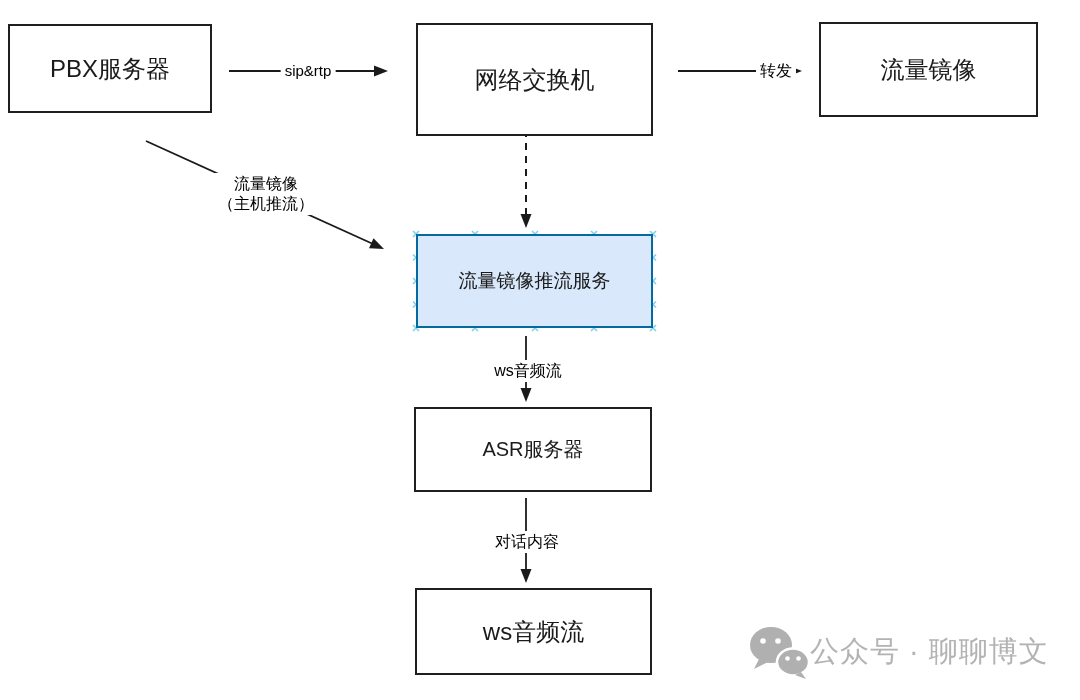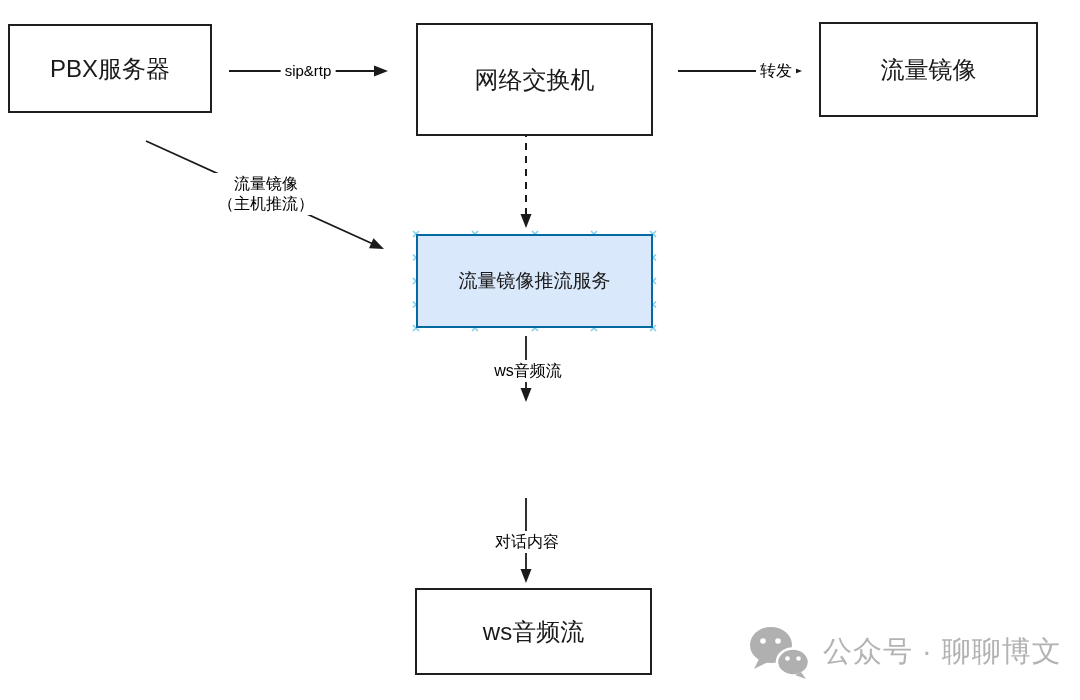"ASR服务器" div.node { html: none -> <div> <span>ASR服务器</span> </div> }
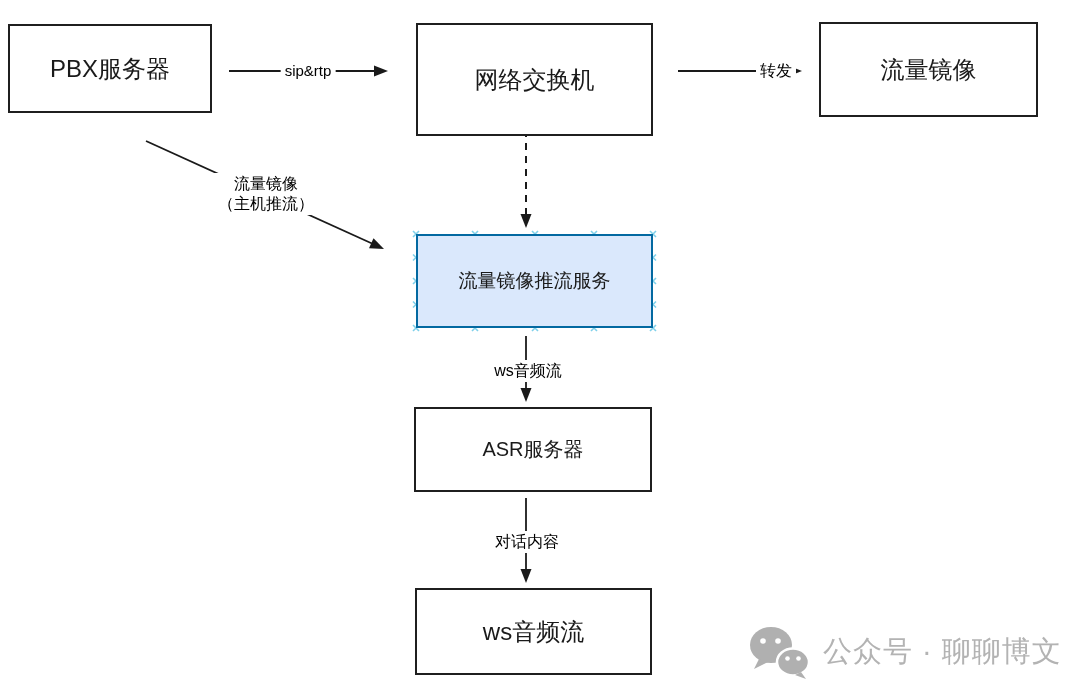"公众号 · 聊聊博文" .watermark { gap: 13px -> 0 }
